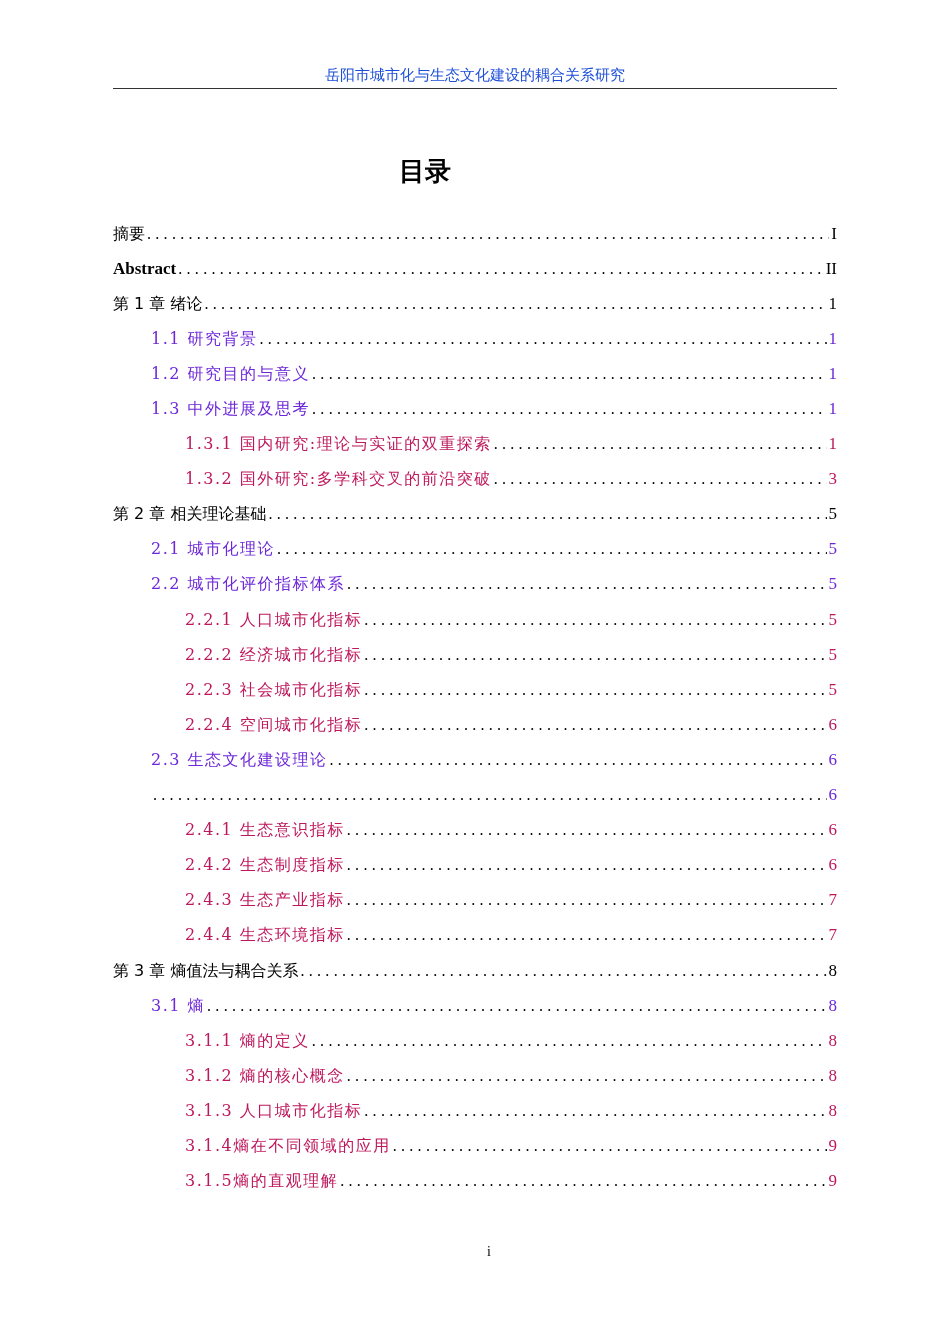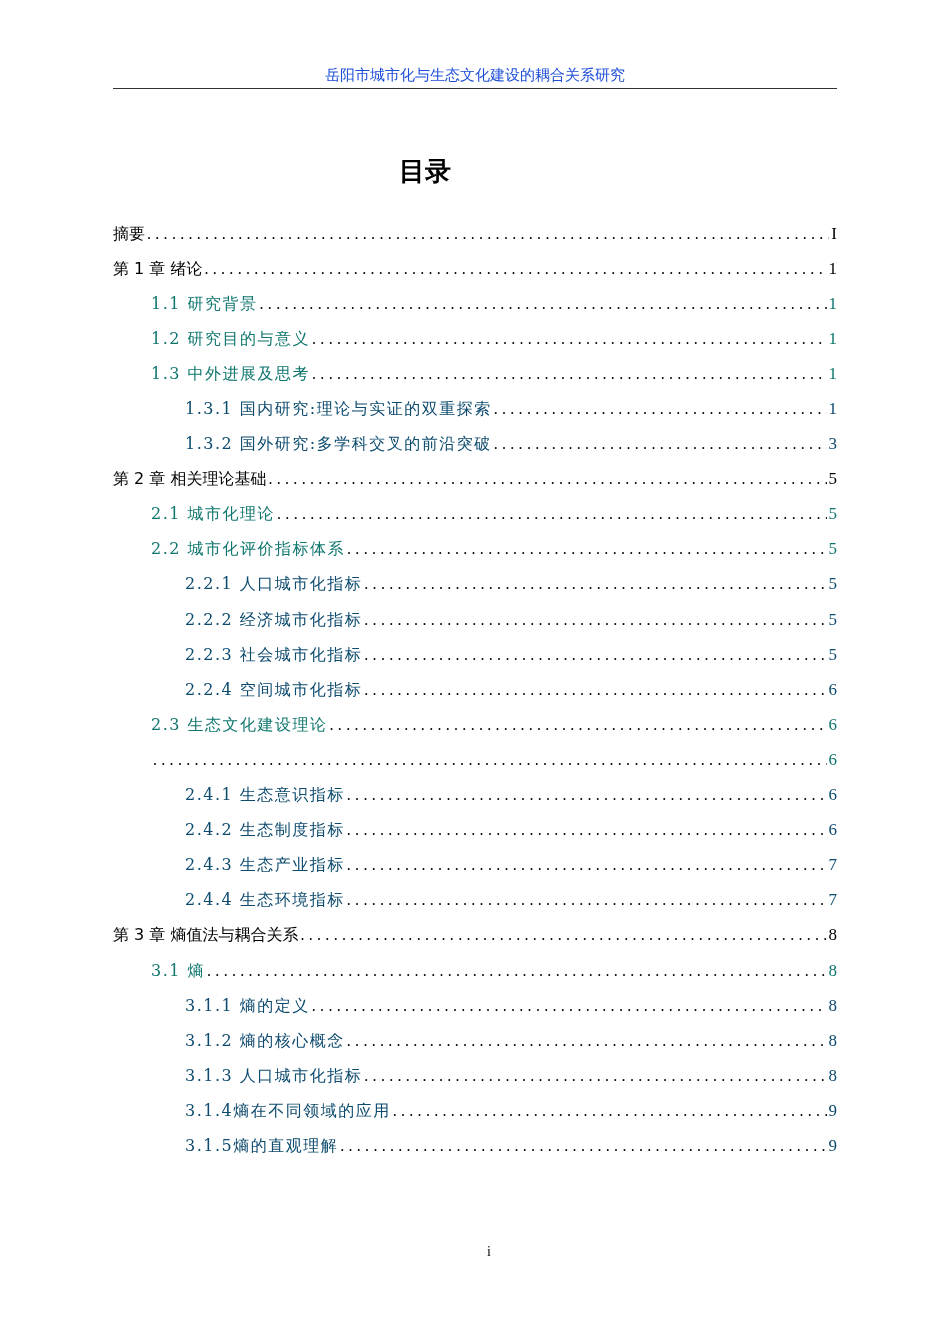"Abstract" div.toc-row { html: none -> <div> <span>Abstract</span> <span></span> <span>II</span> </div> }
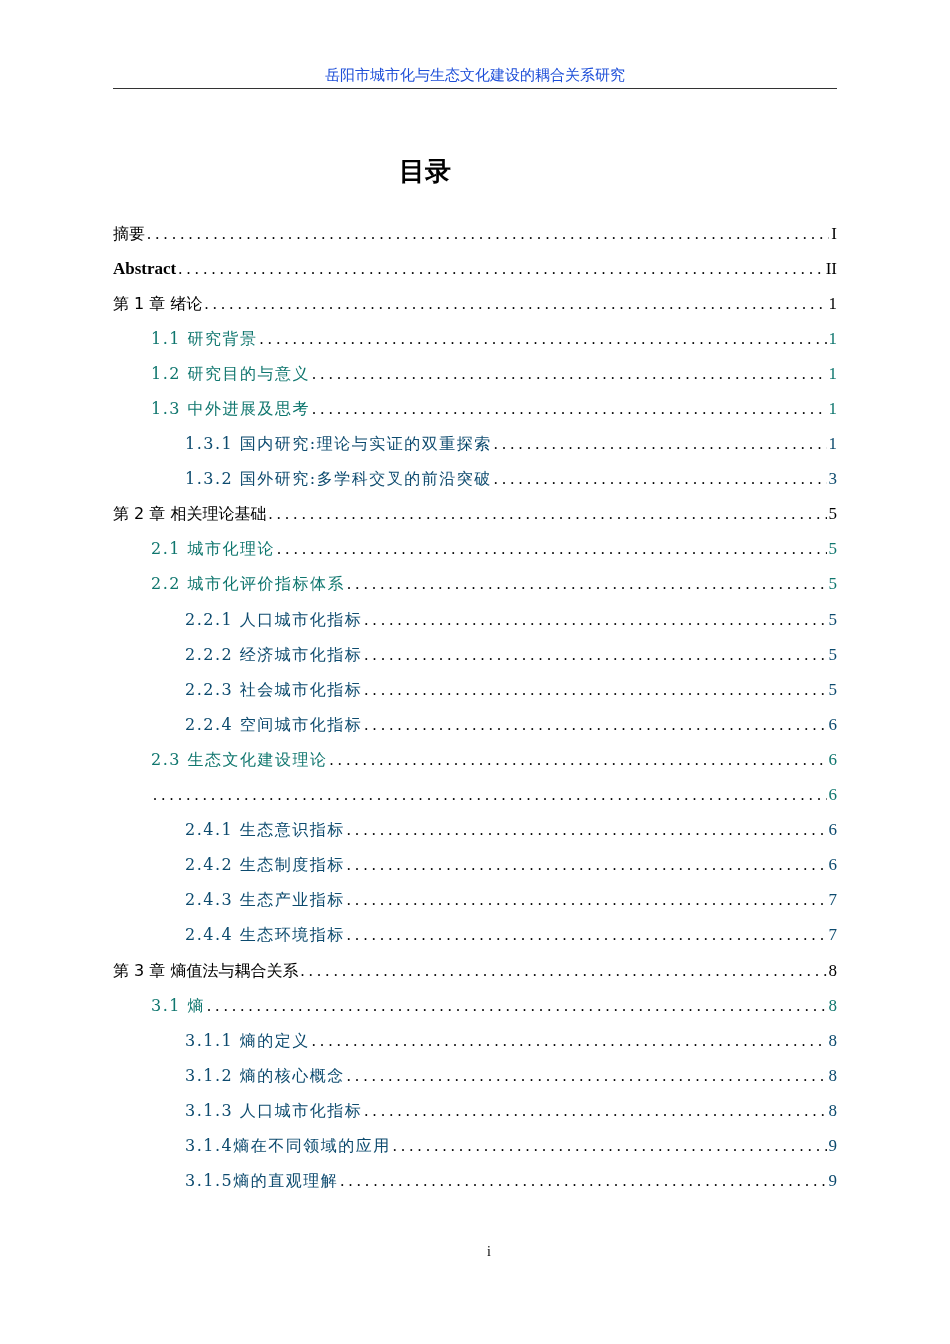"1.1 研究背景" .toc-row.l2 { color: #0f766e -> #6d28d9 }
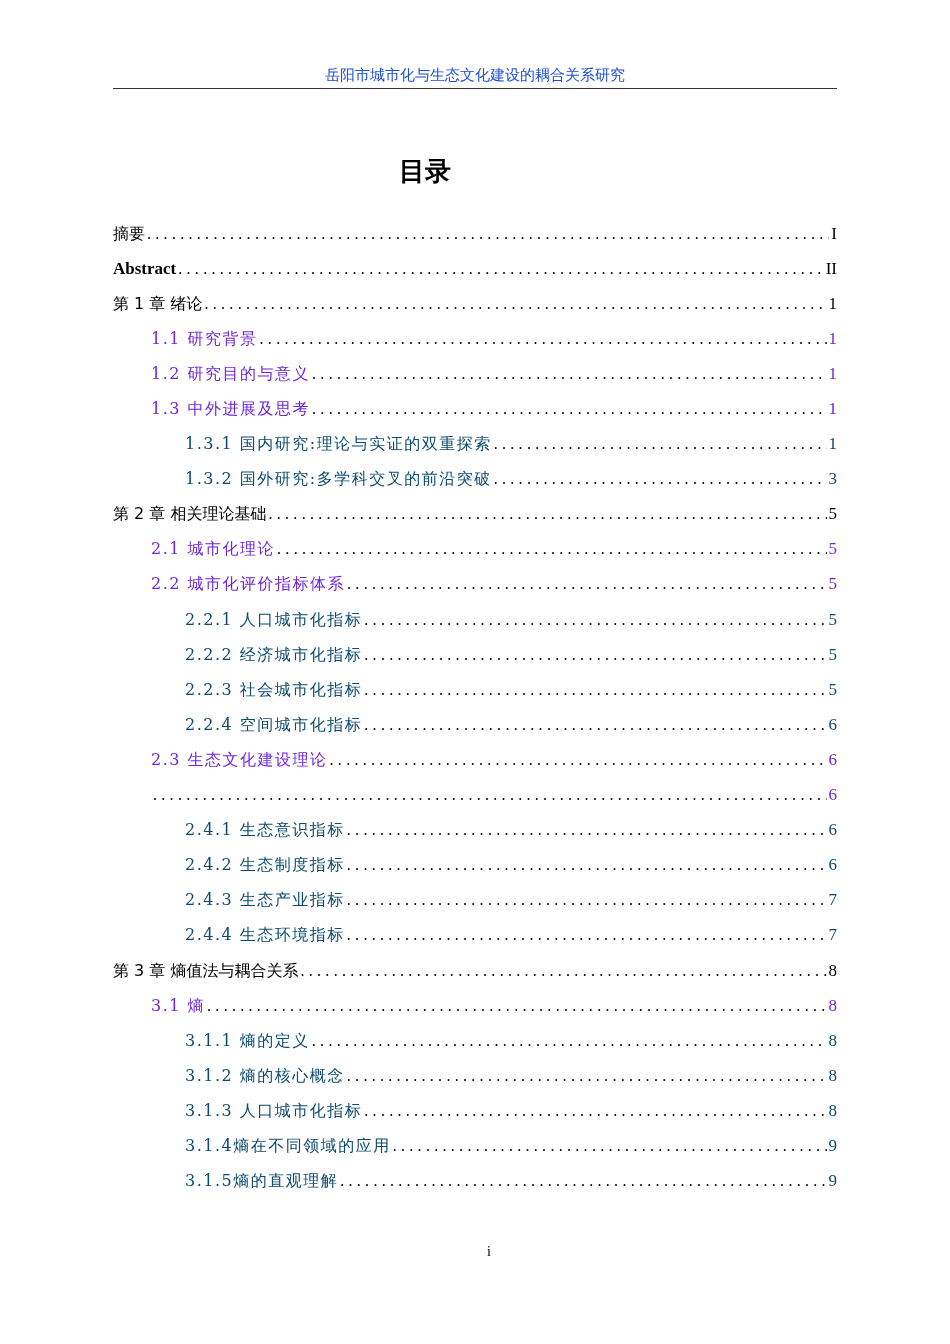"1.3.1 国内研究:理论与实证的双重探索" .toc-row.l3 { color: #0c4a6e -> #be185d }
